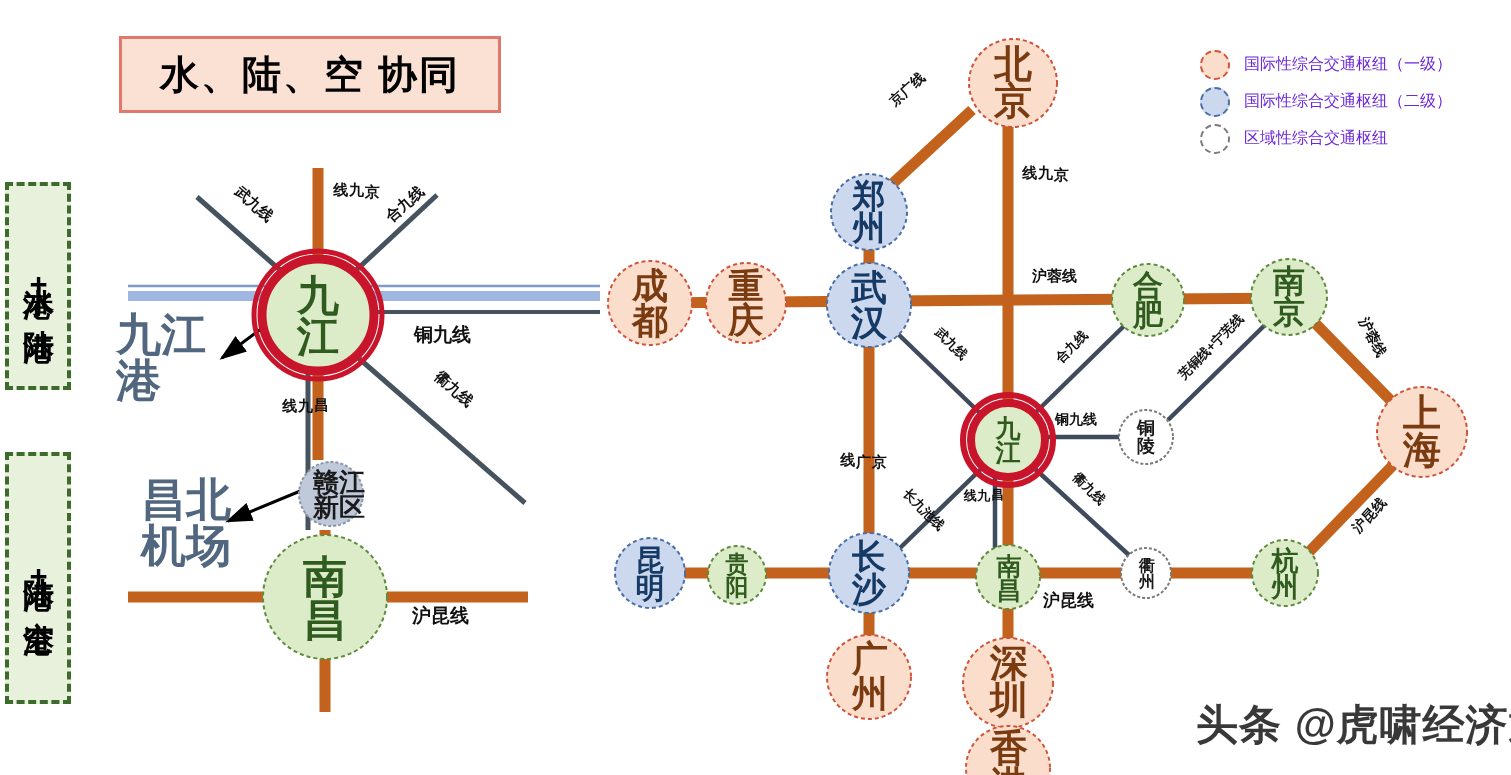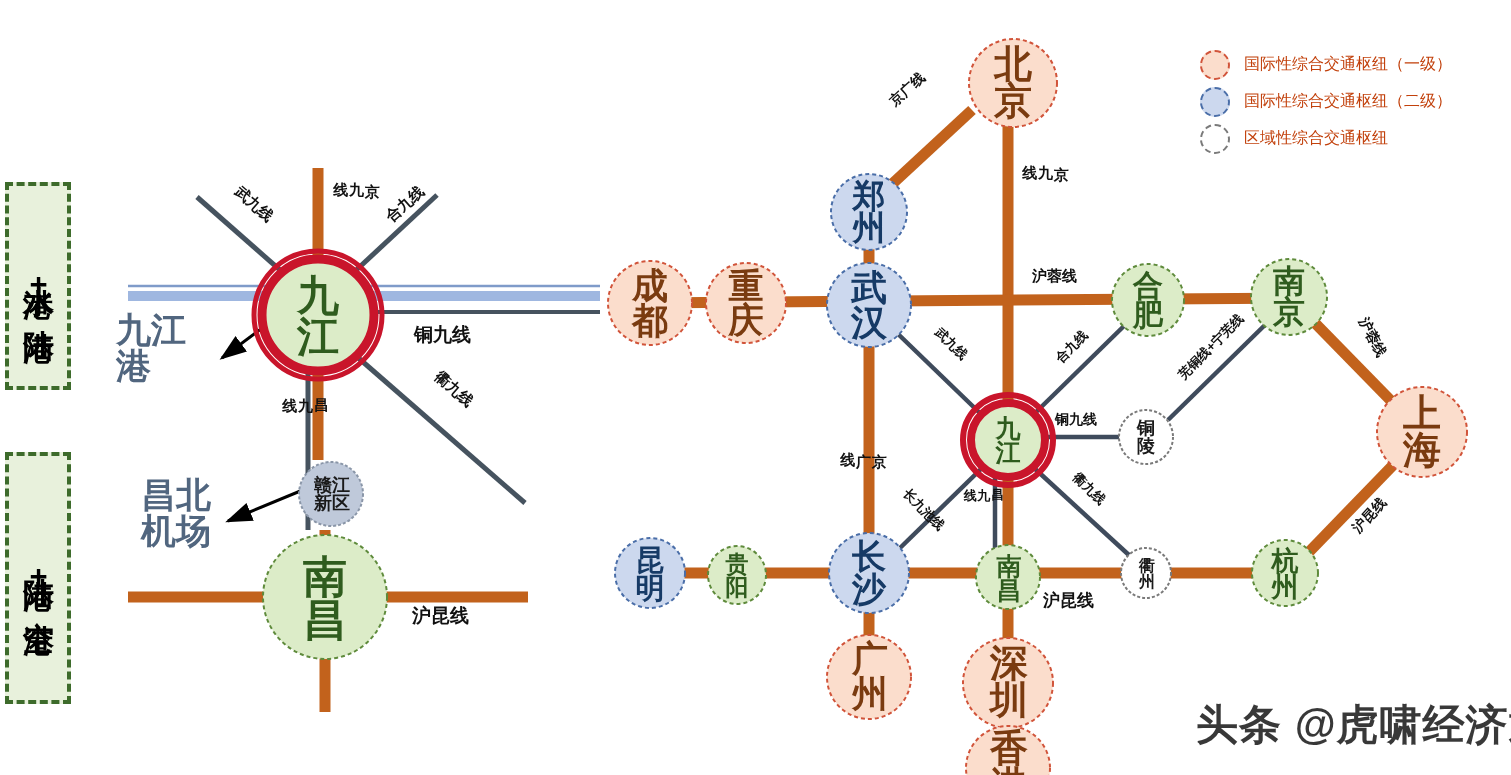"水、陆、空 协同" div.title-banner { html: none -> <div>水、陆、空 协同</div> }
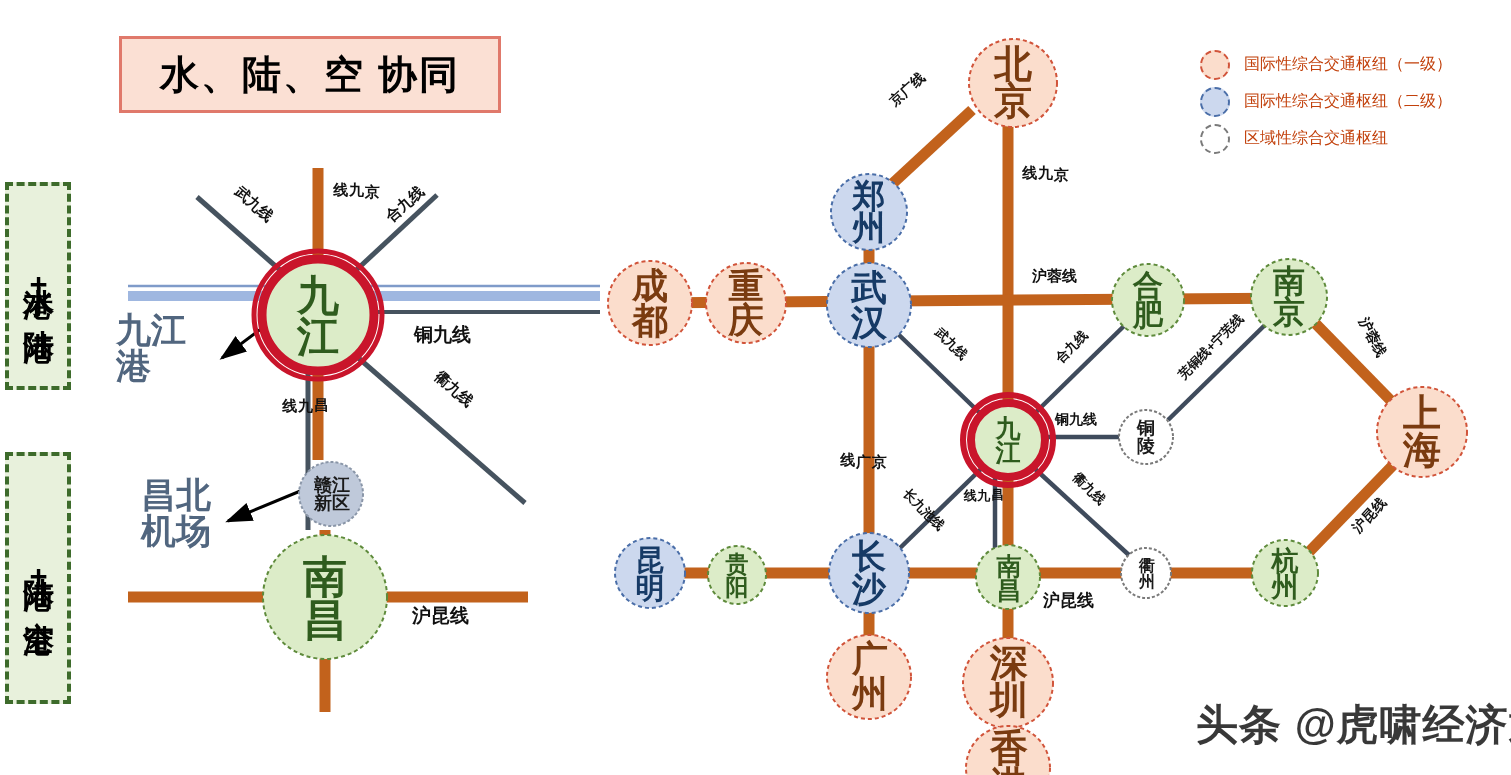"国际性综合交通枢纽（一级）" .leg-text { color: #c2410c -> #6d28d9 }
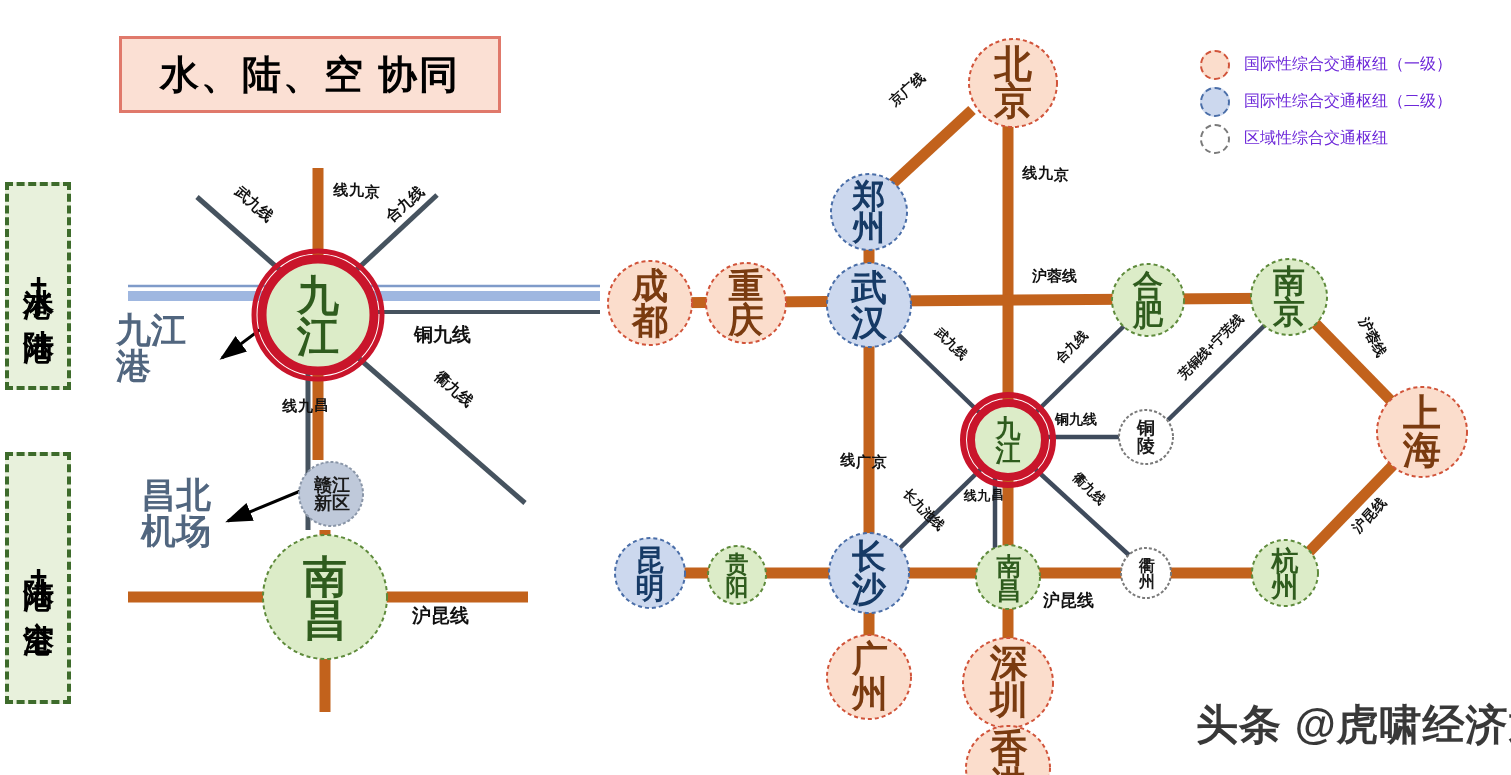"九江" .blue-anno { font-size: 35px -> 45px }
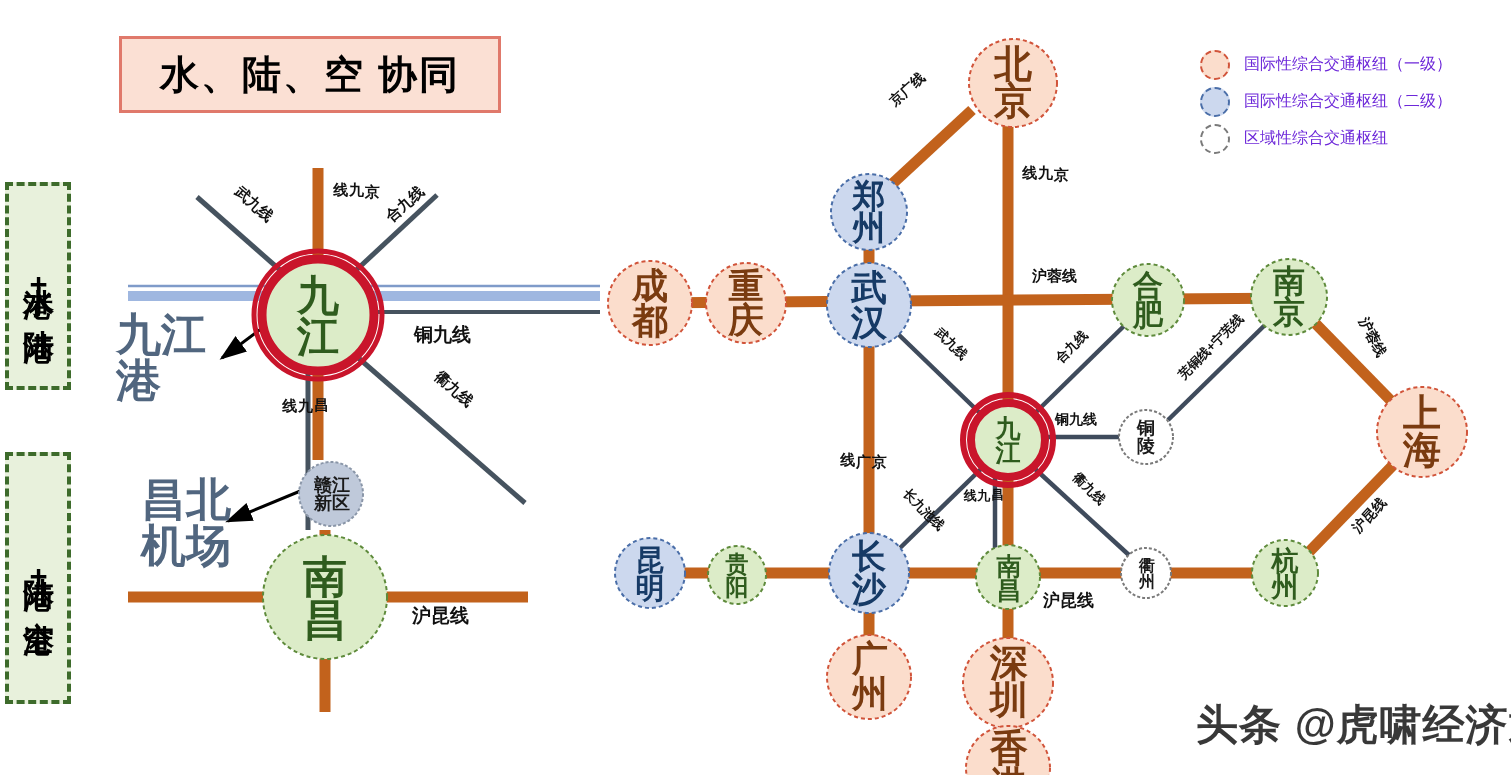"赣江" div.node-label { font-size: 18px -> 26px; left: 297px -> 304px }
